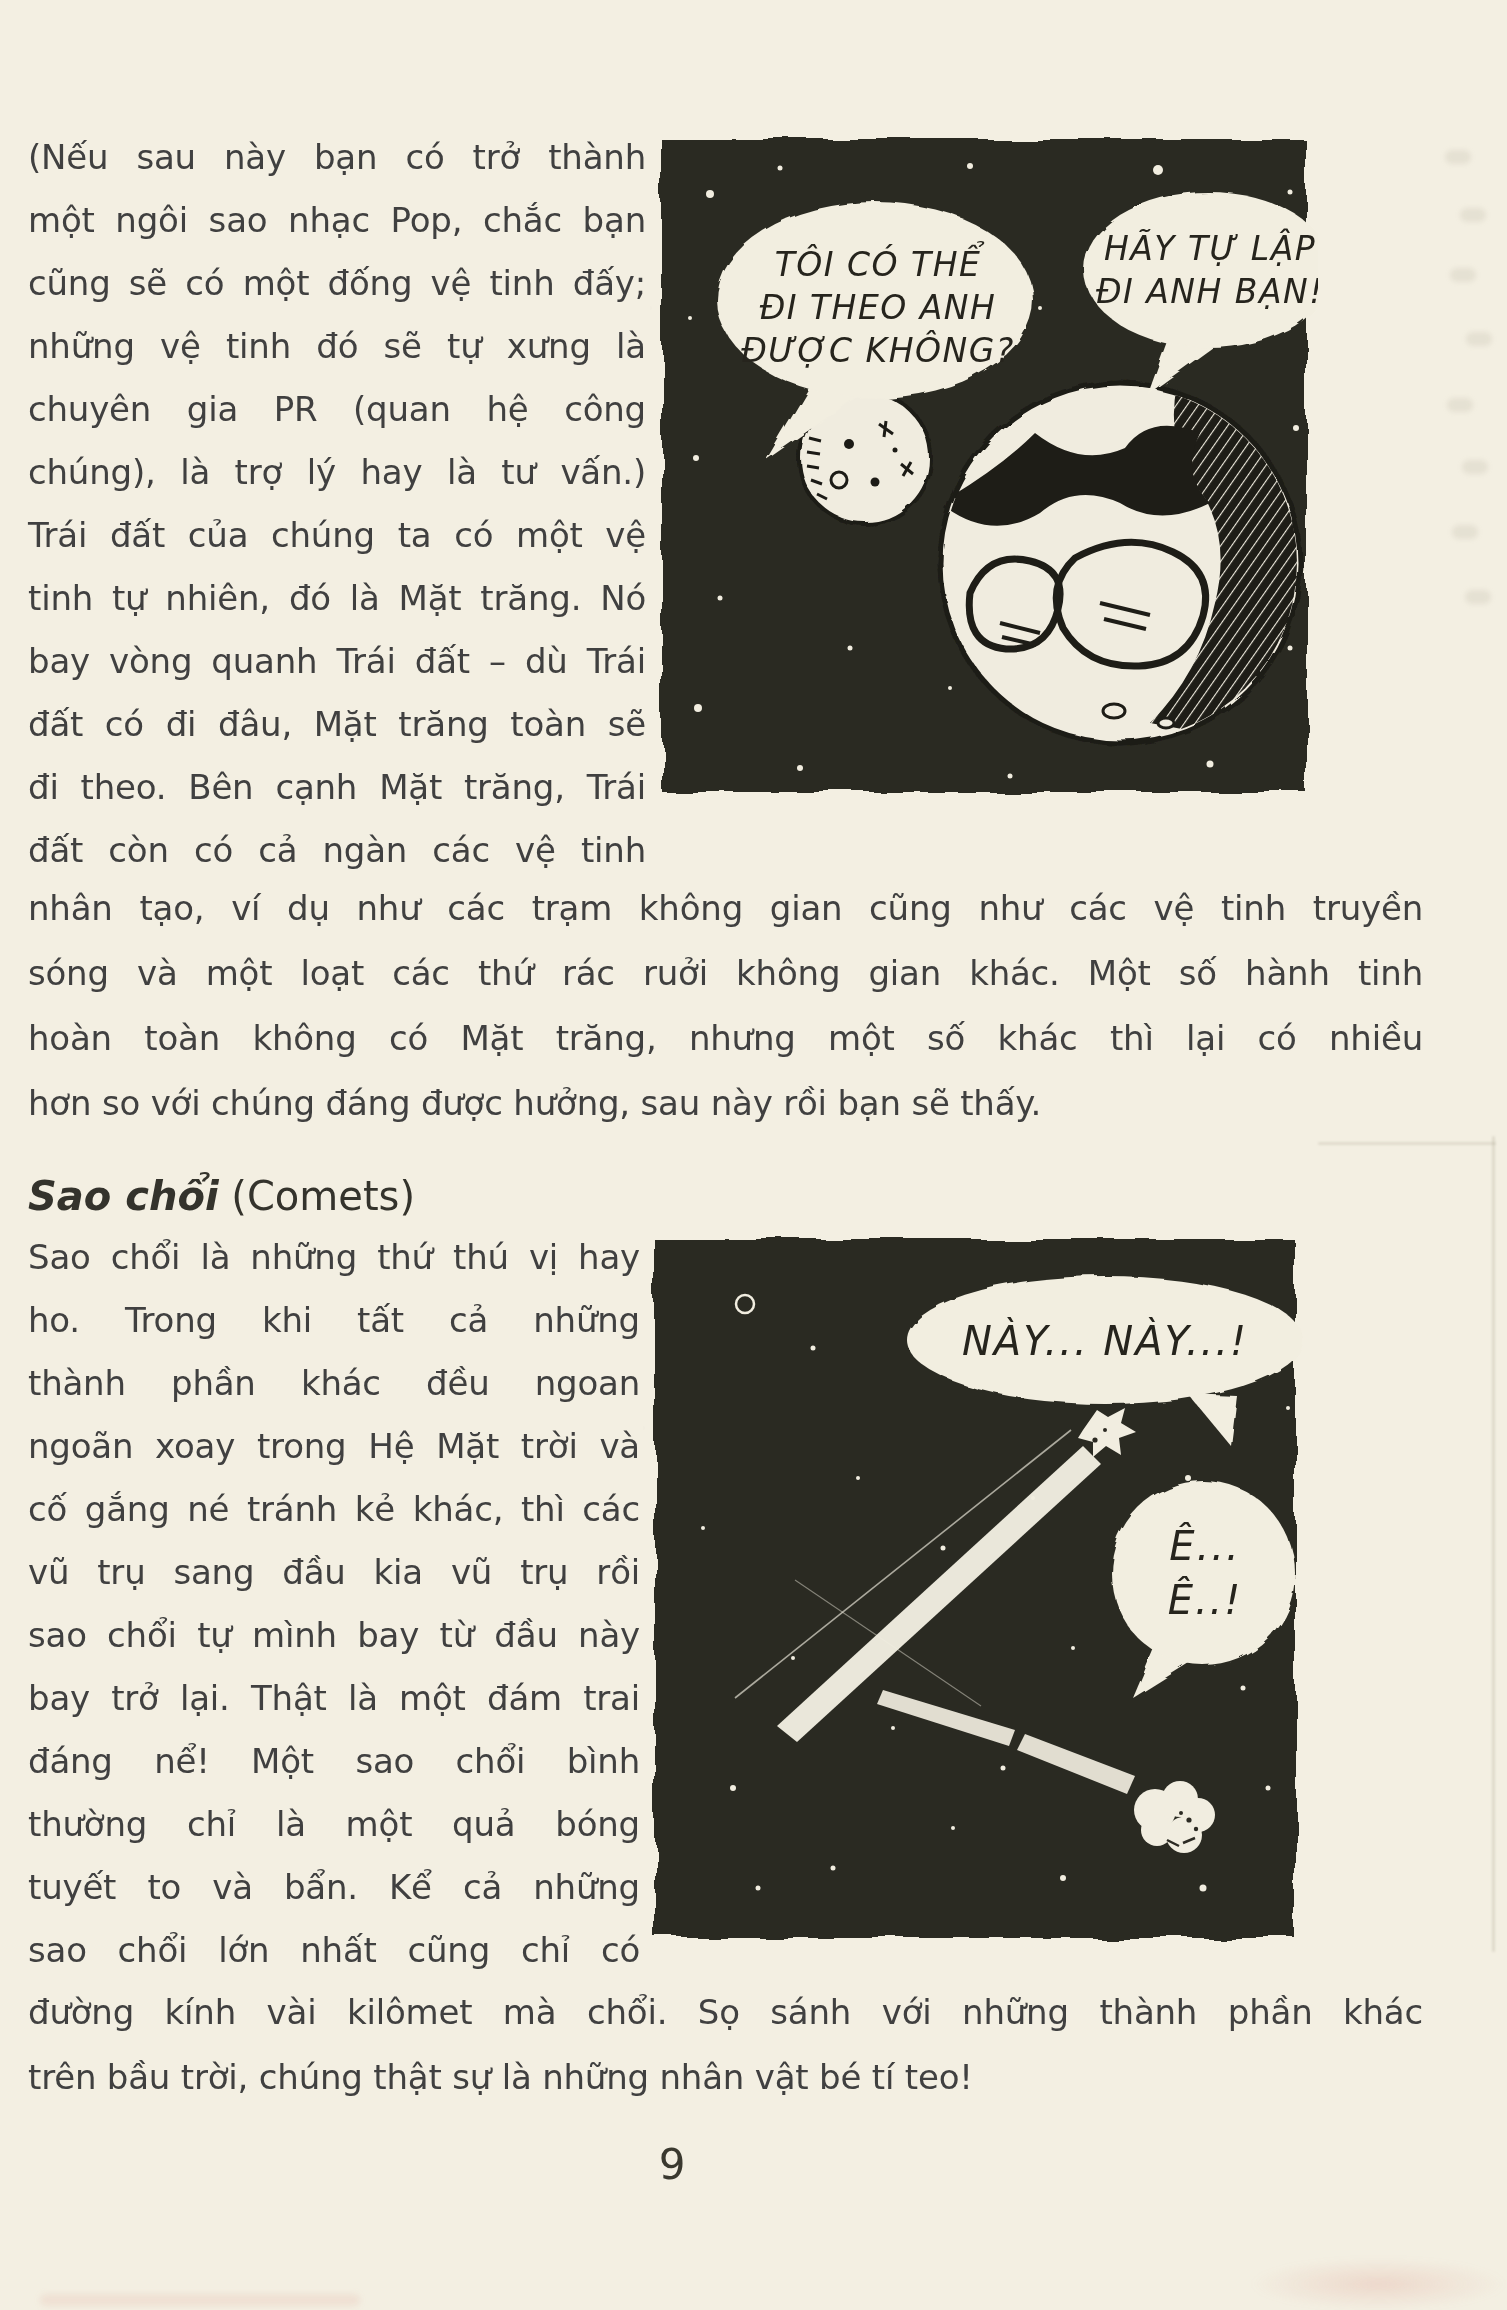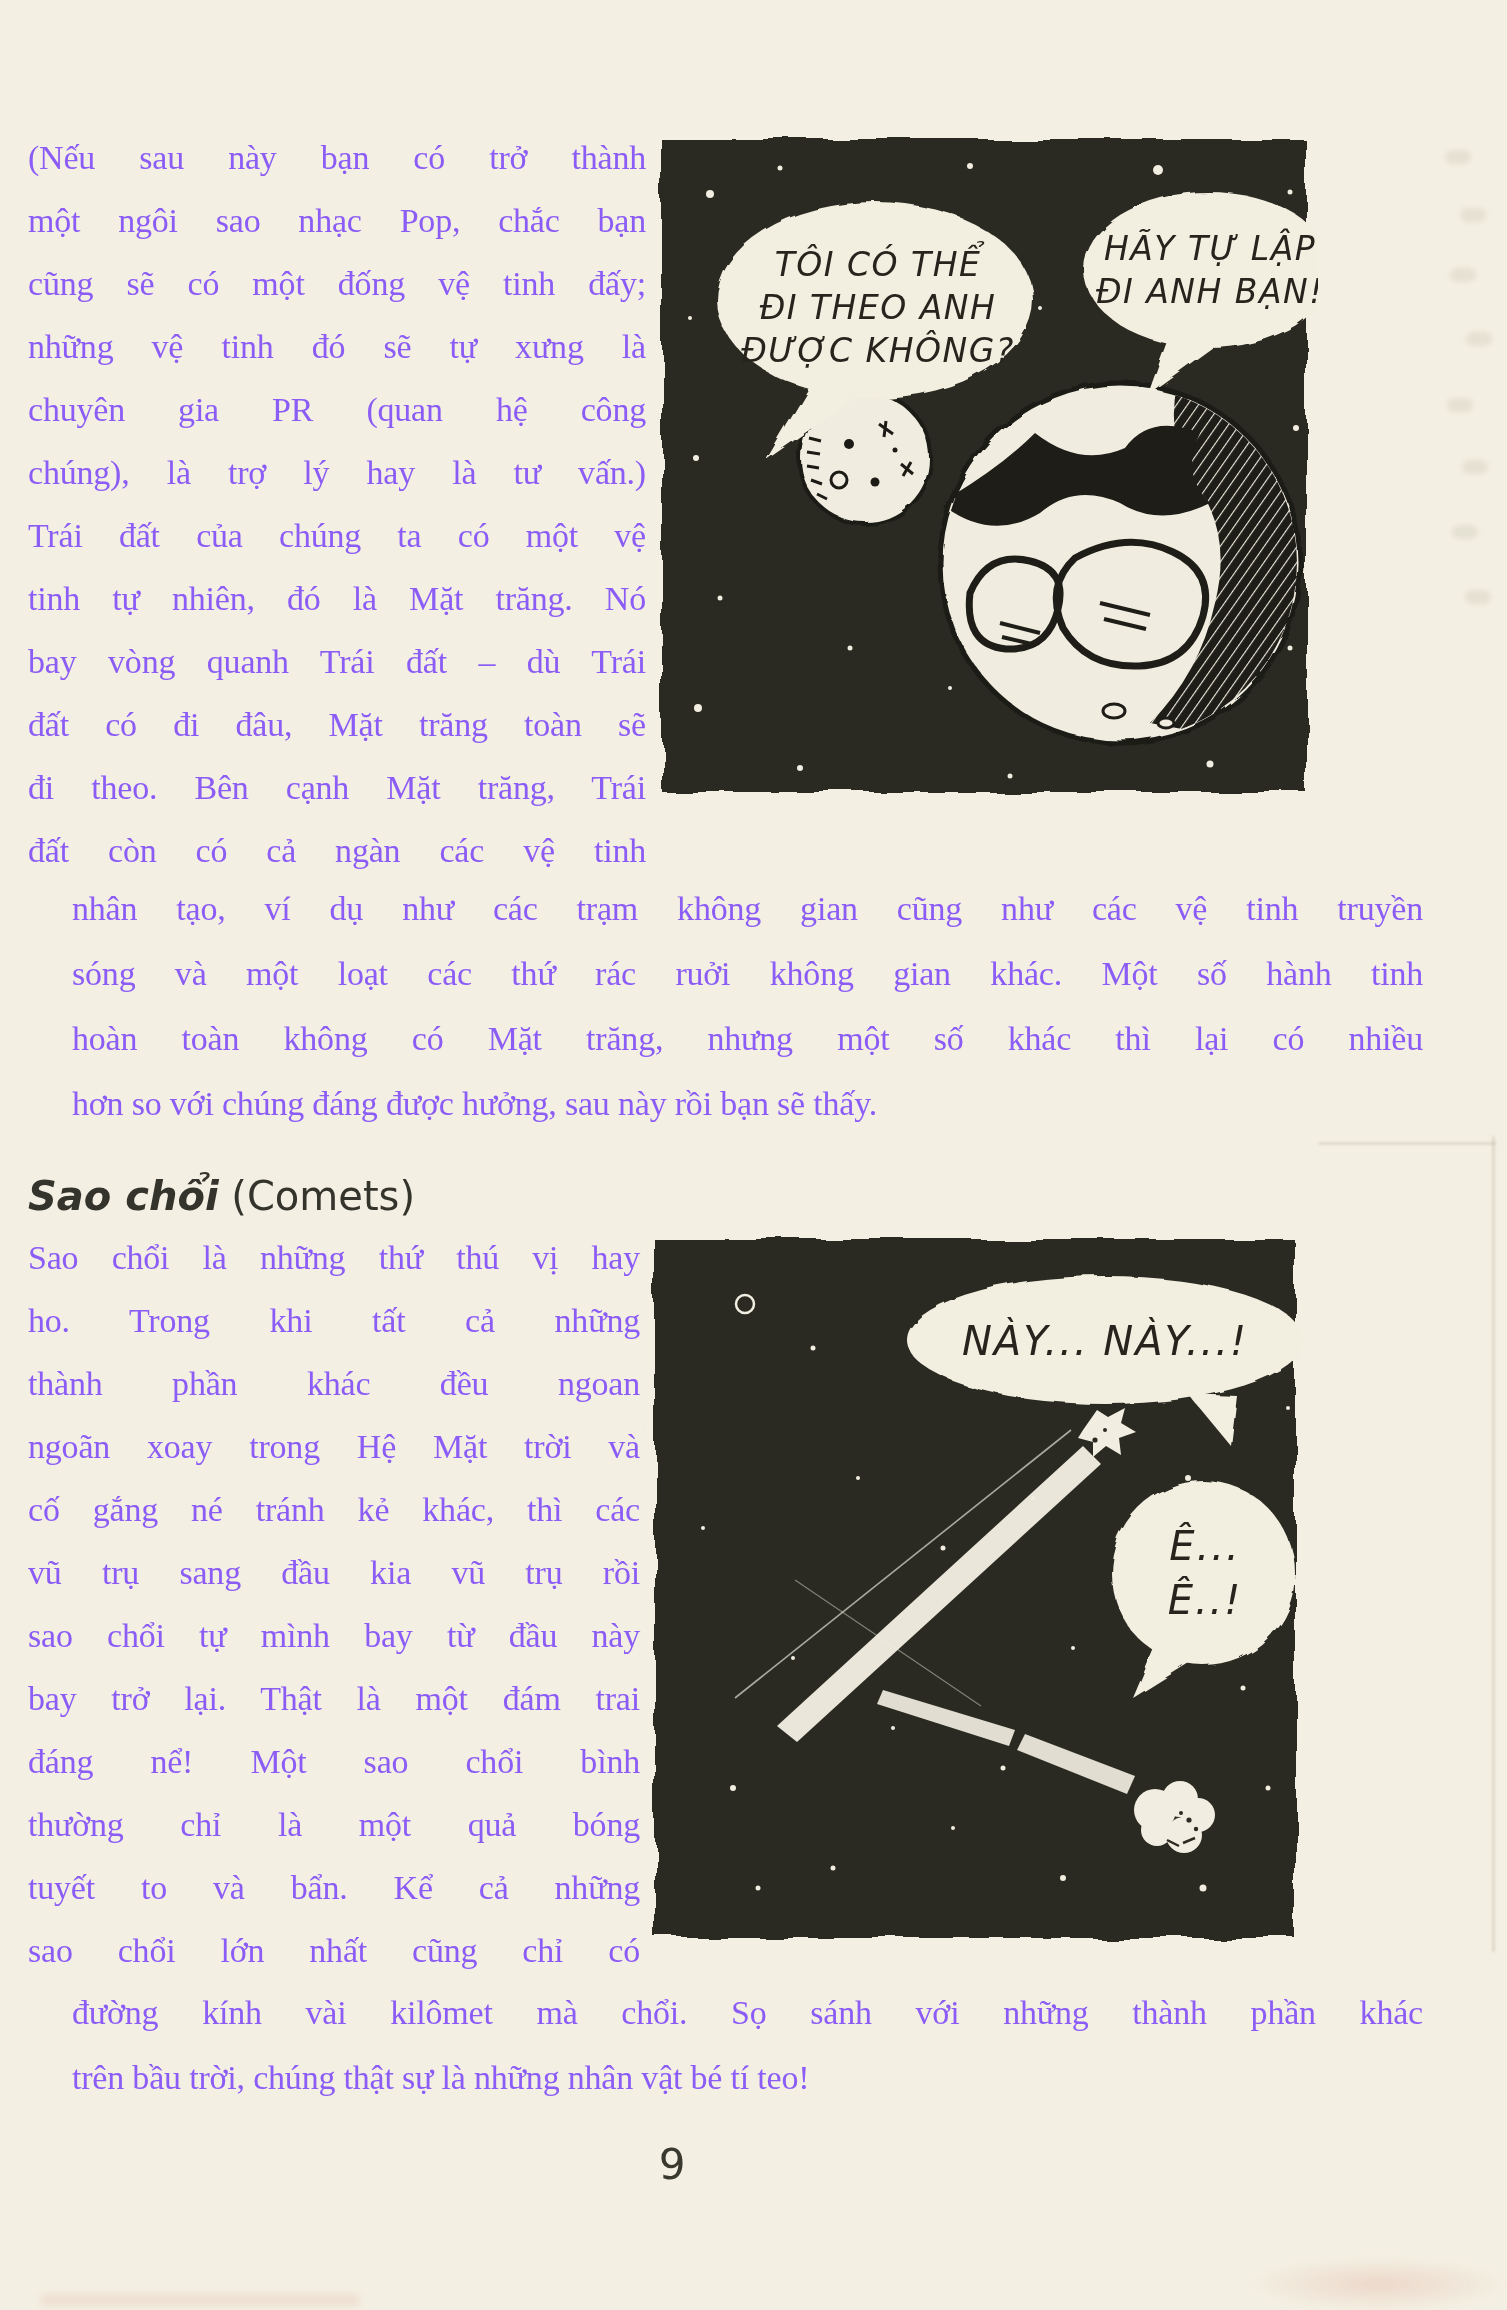"(Nếu sau này bạn có" .tline { color: #8b5cf6 -> #404040; font-family: Liberation Serif, serif -> none }
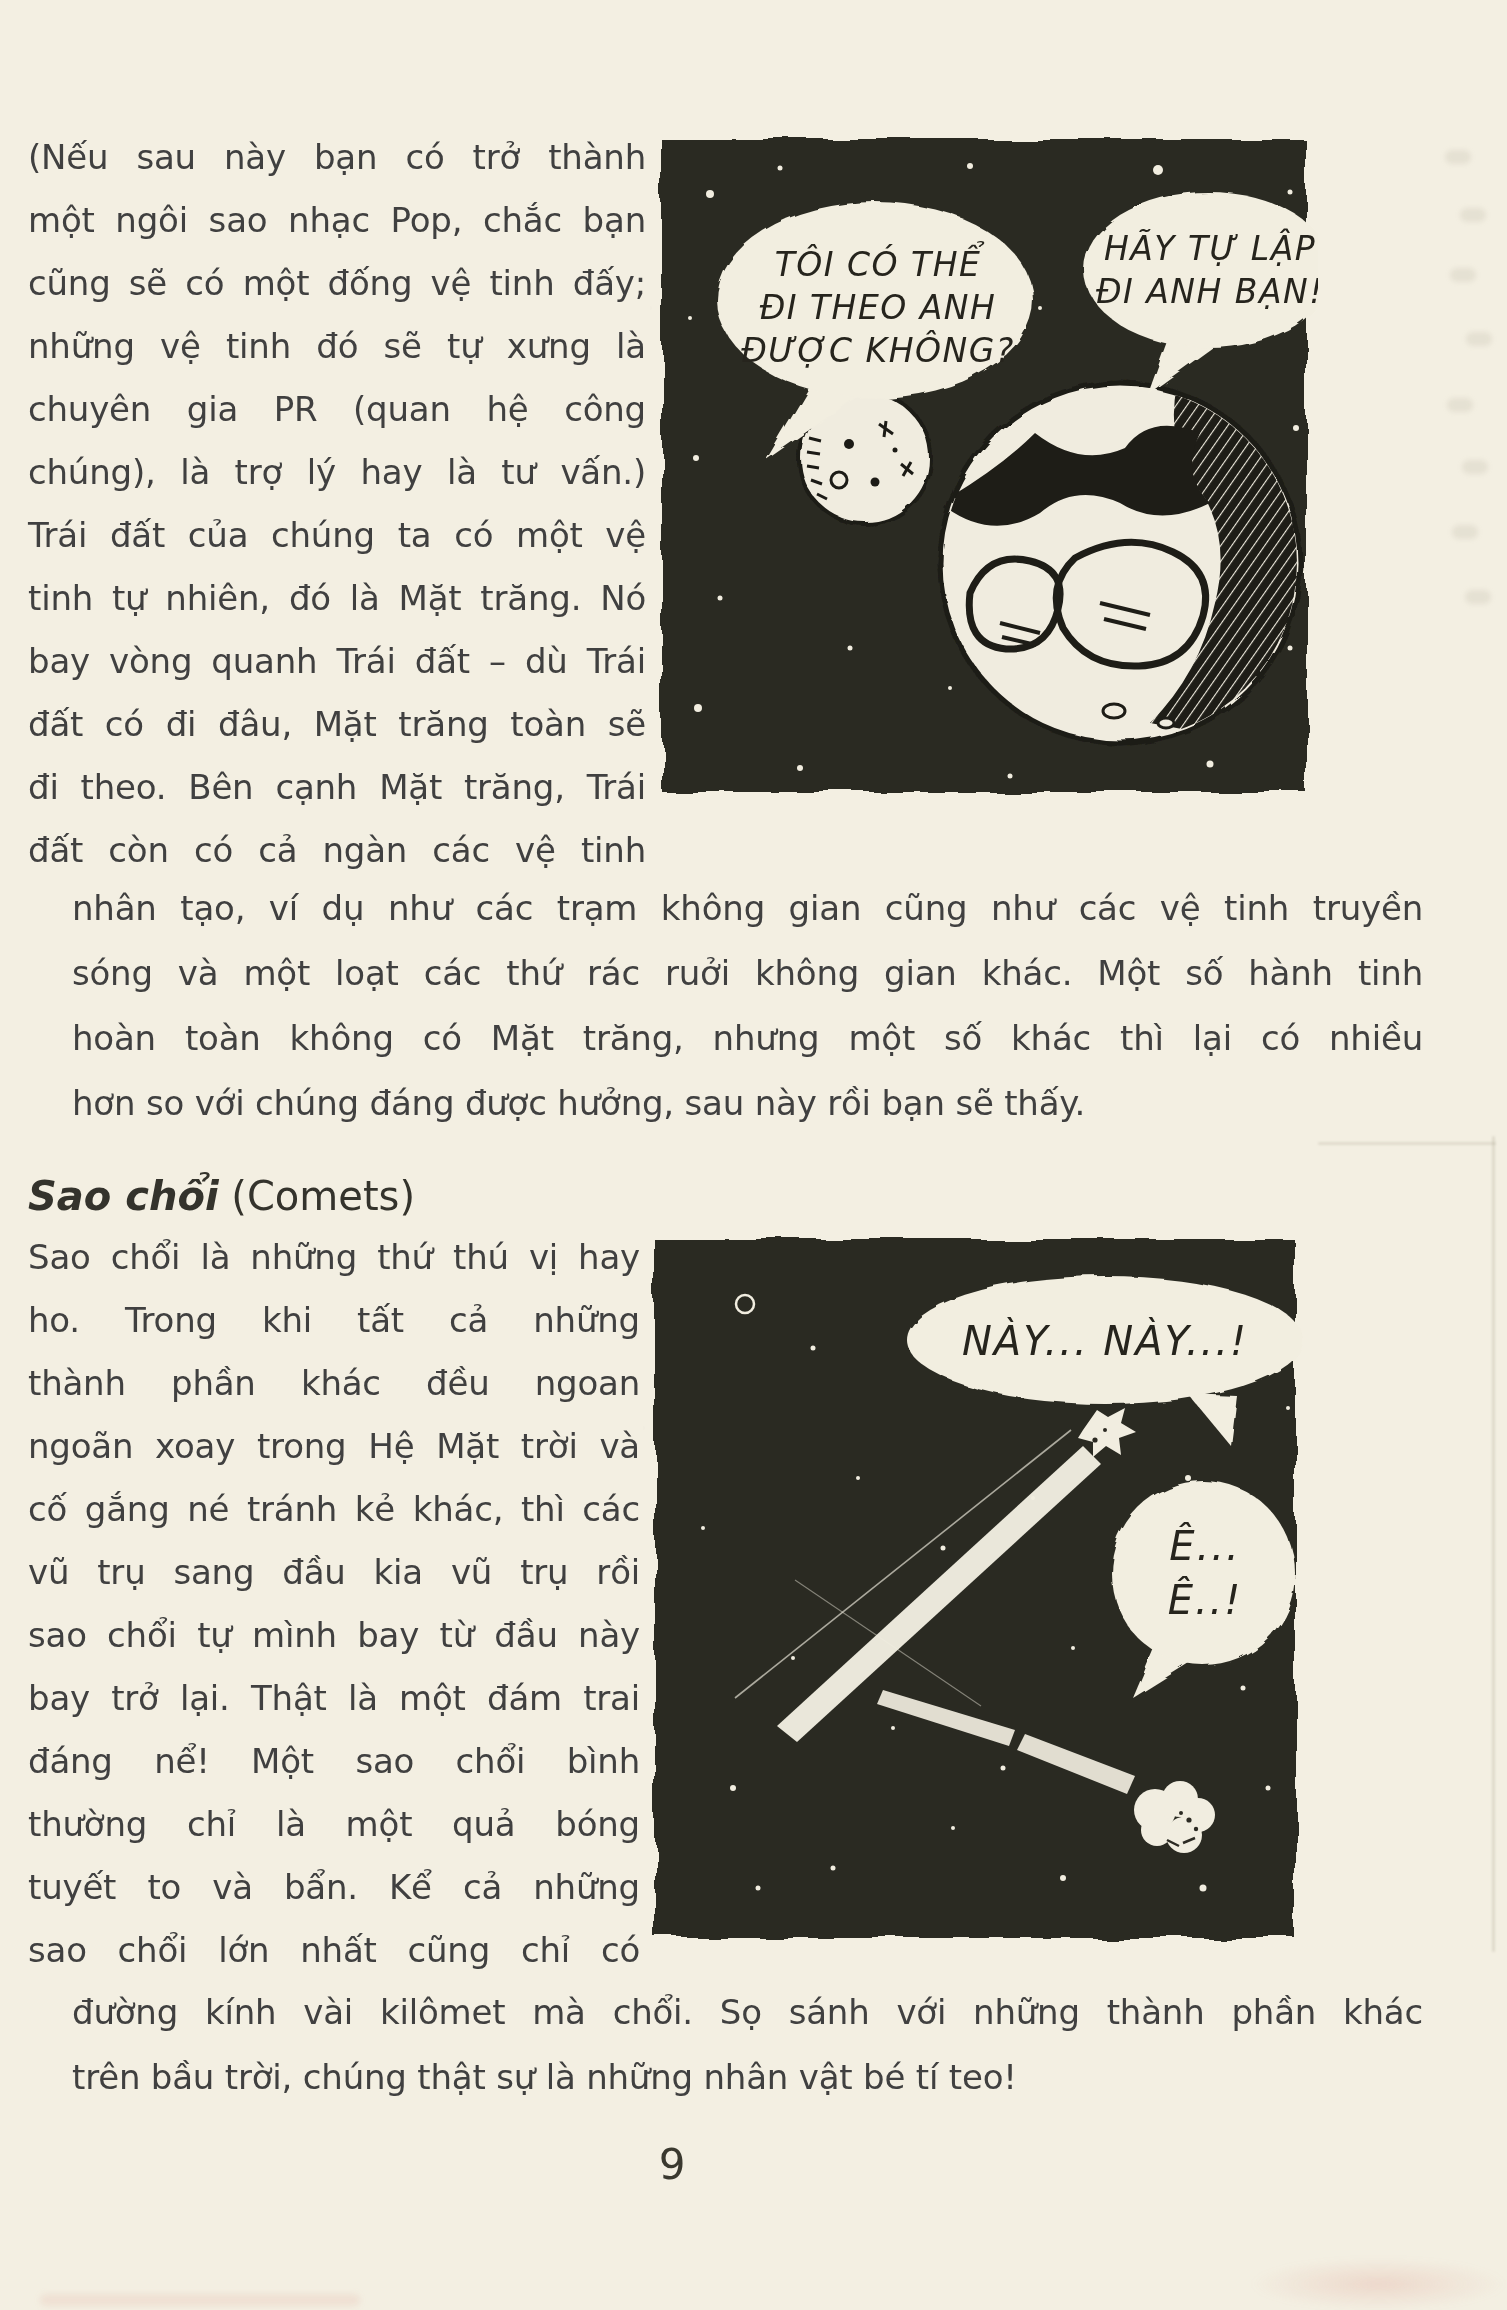"nhân tạo, ví dụ như" .full .tline { margin-left: 44px -> none }
